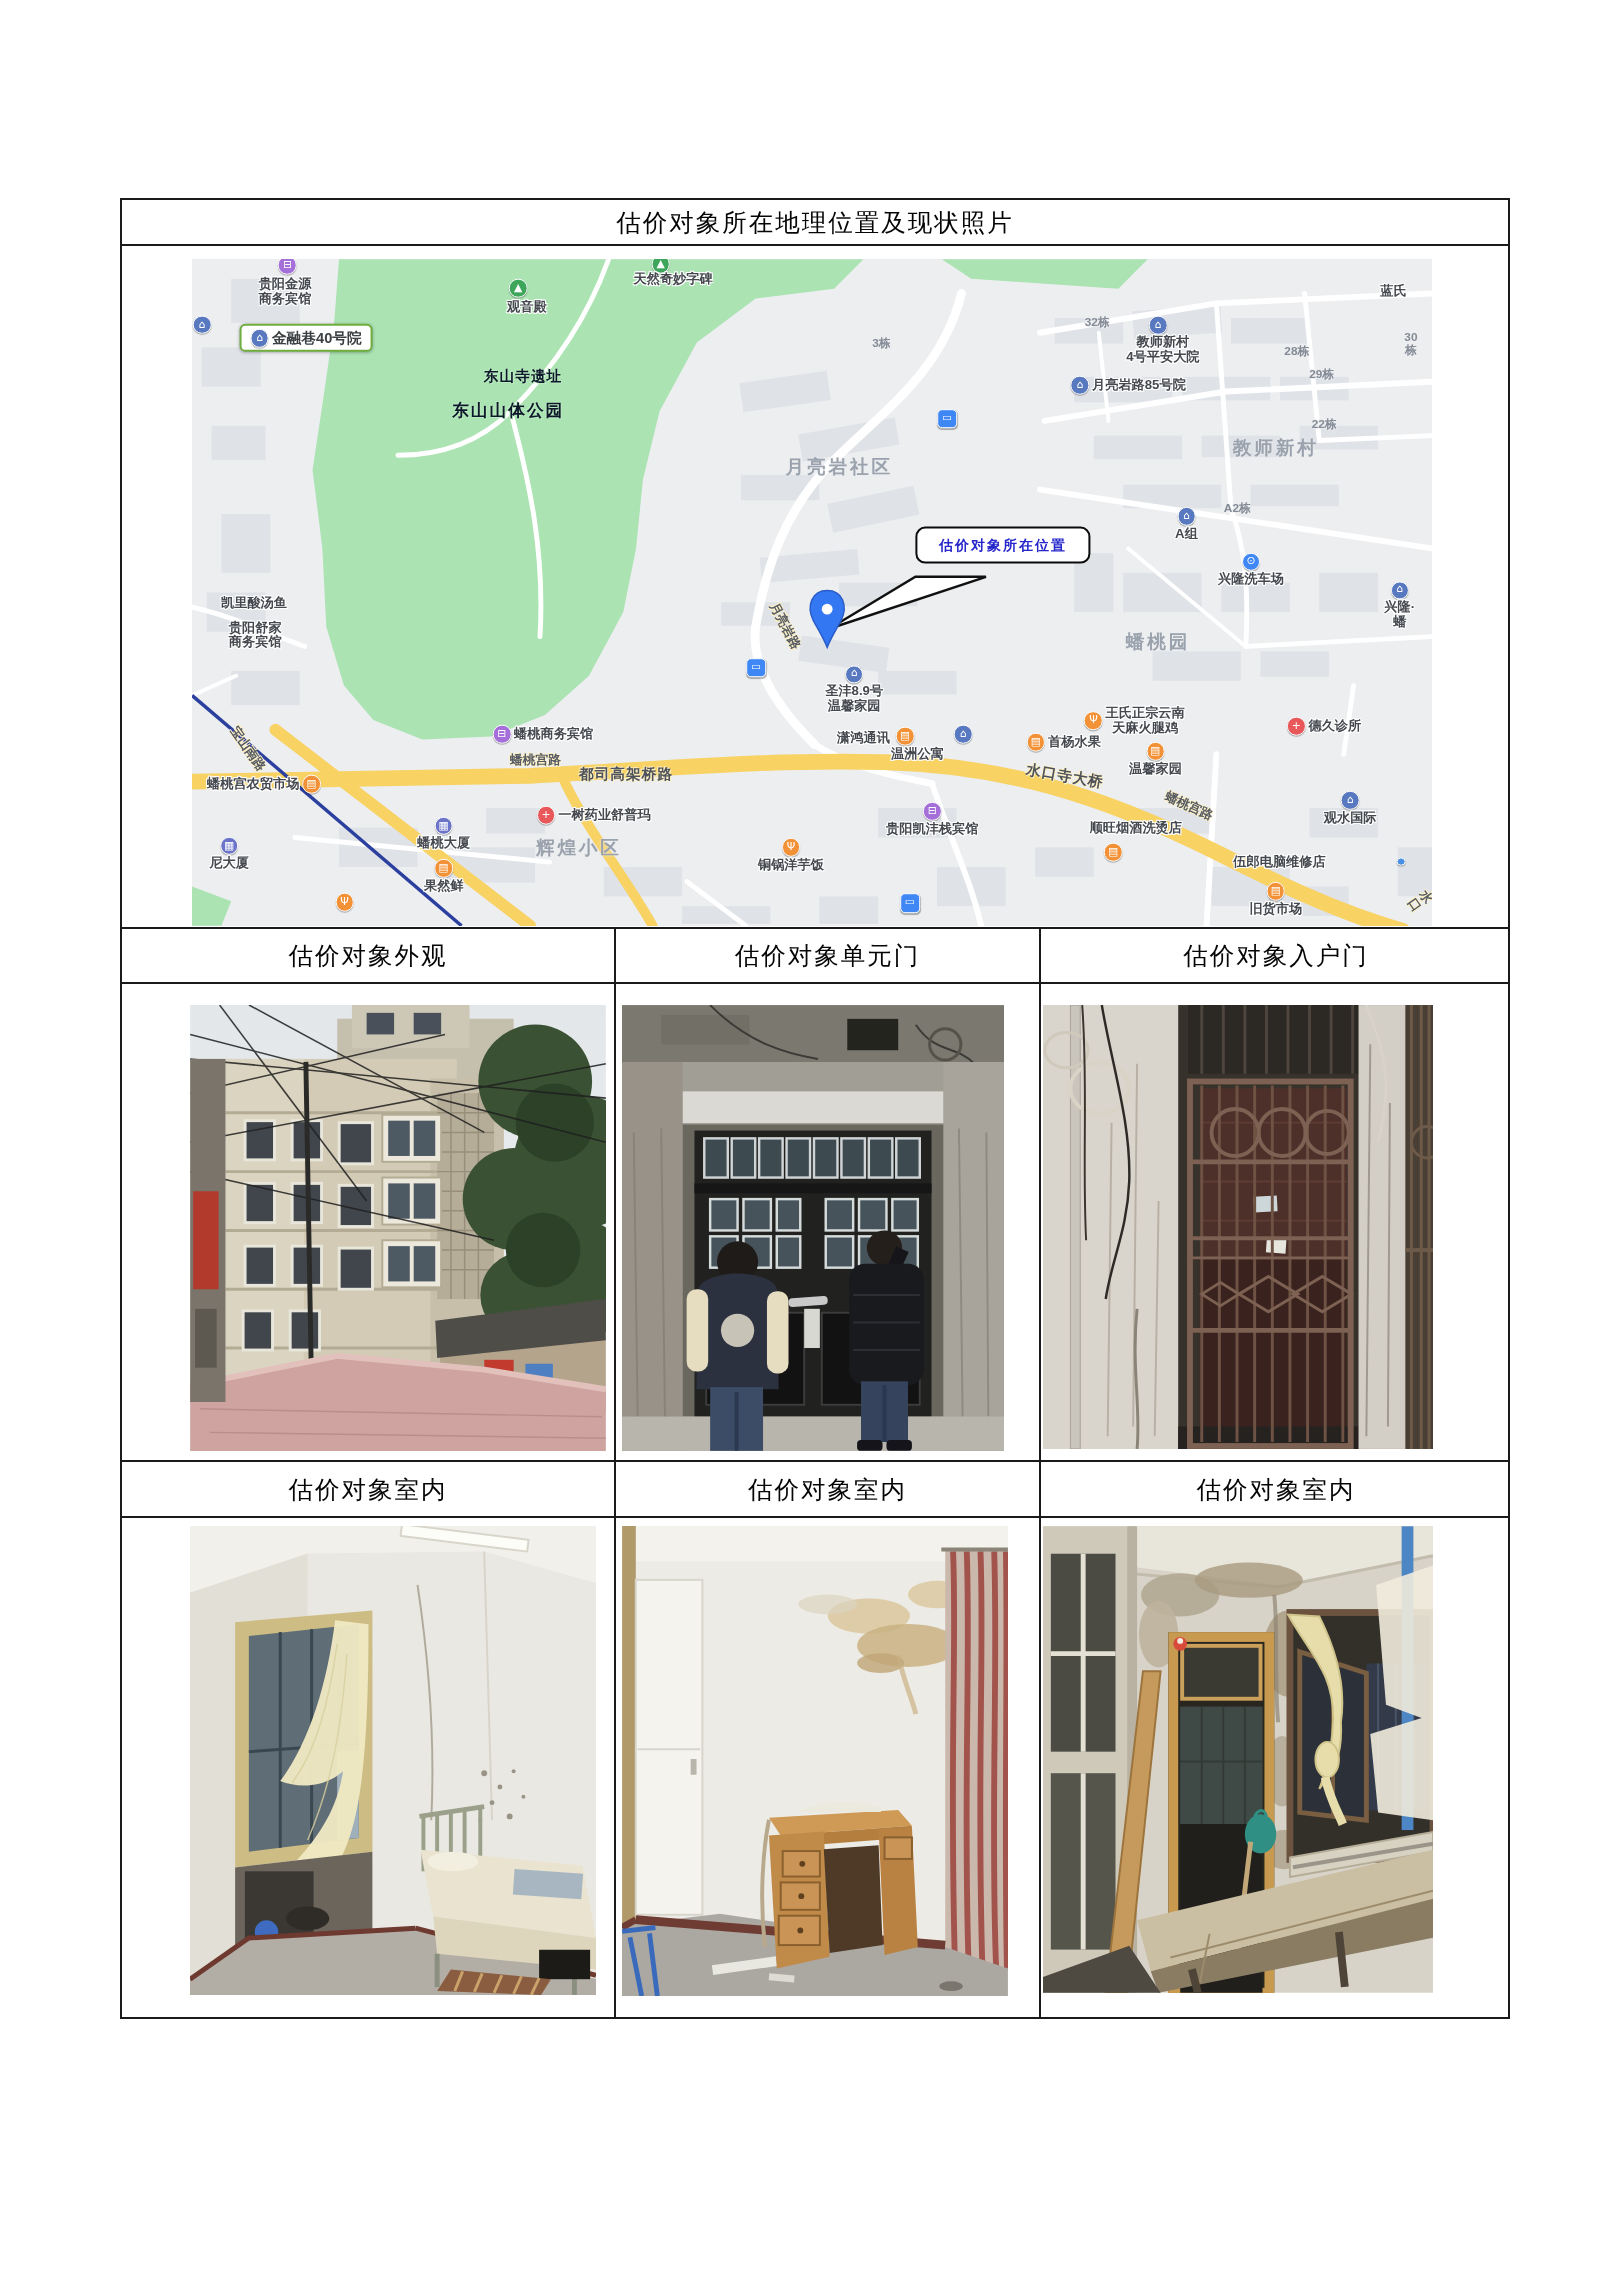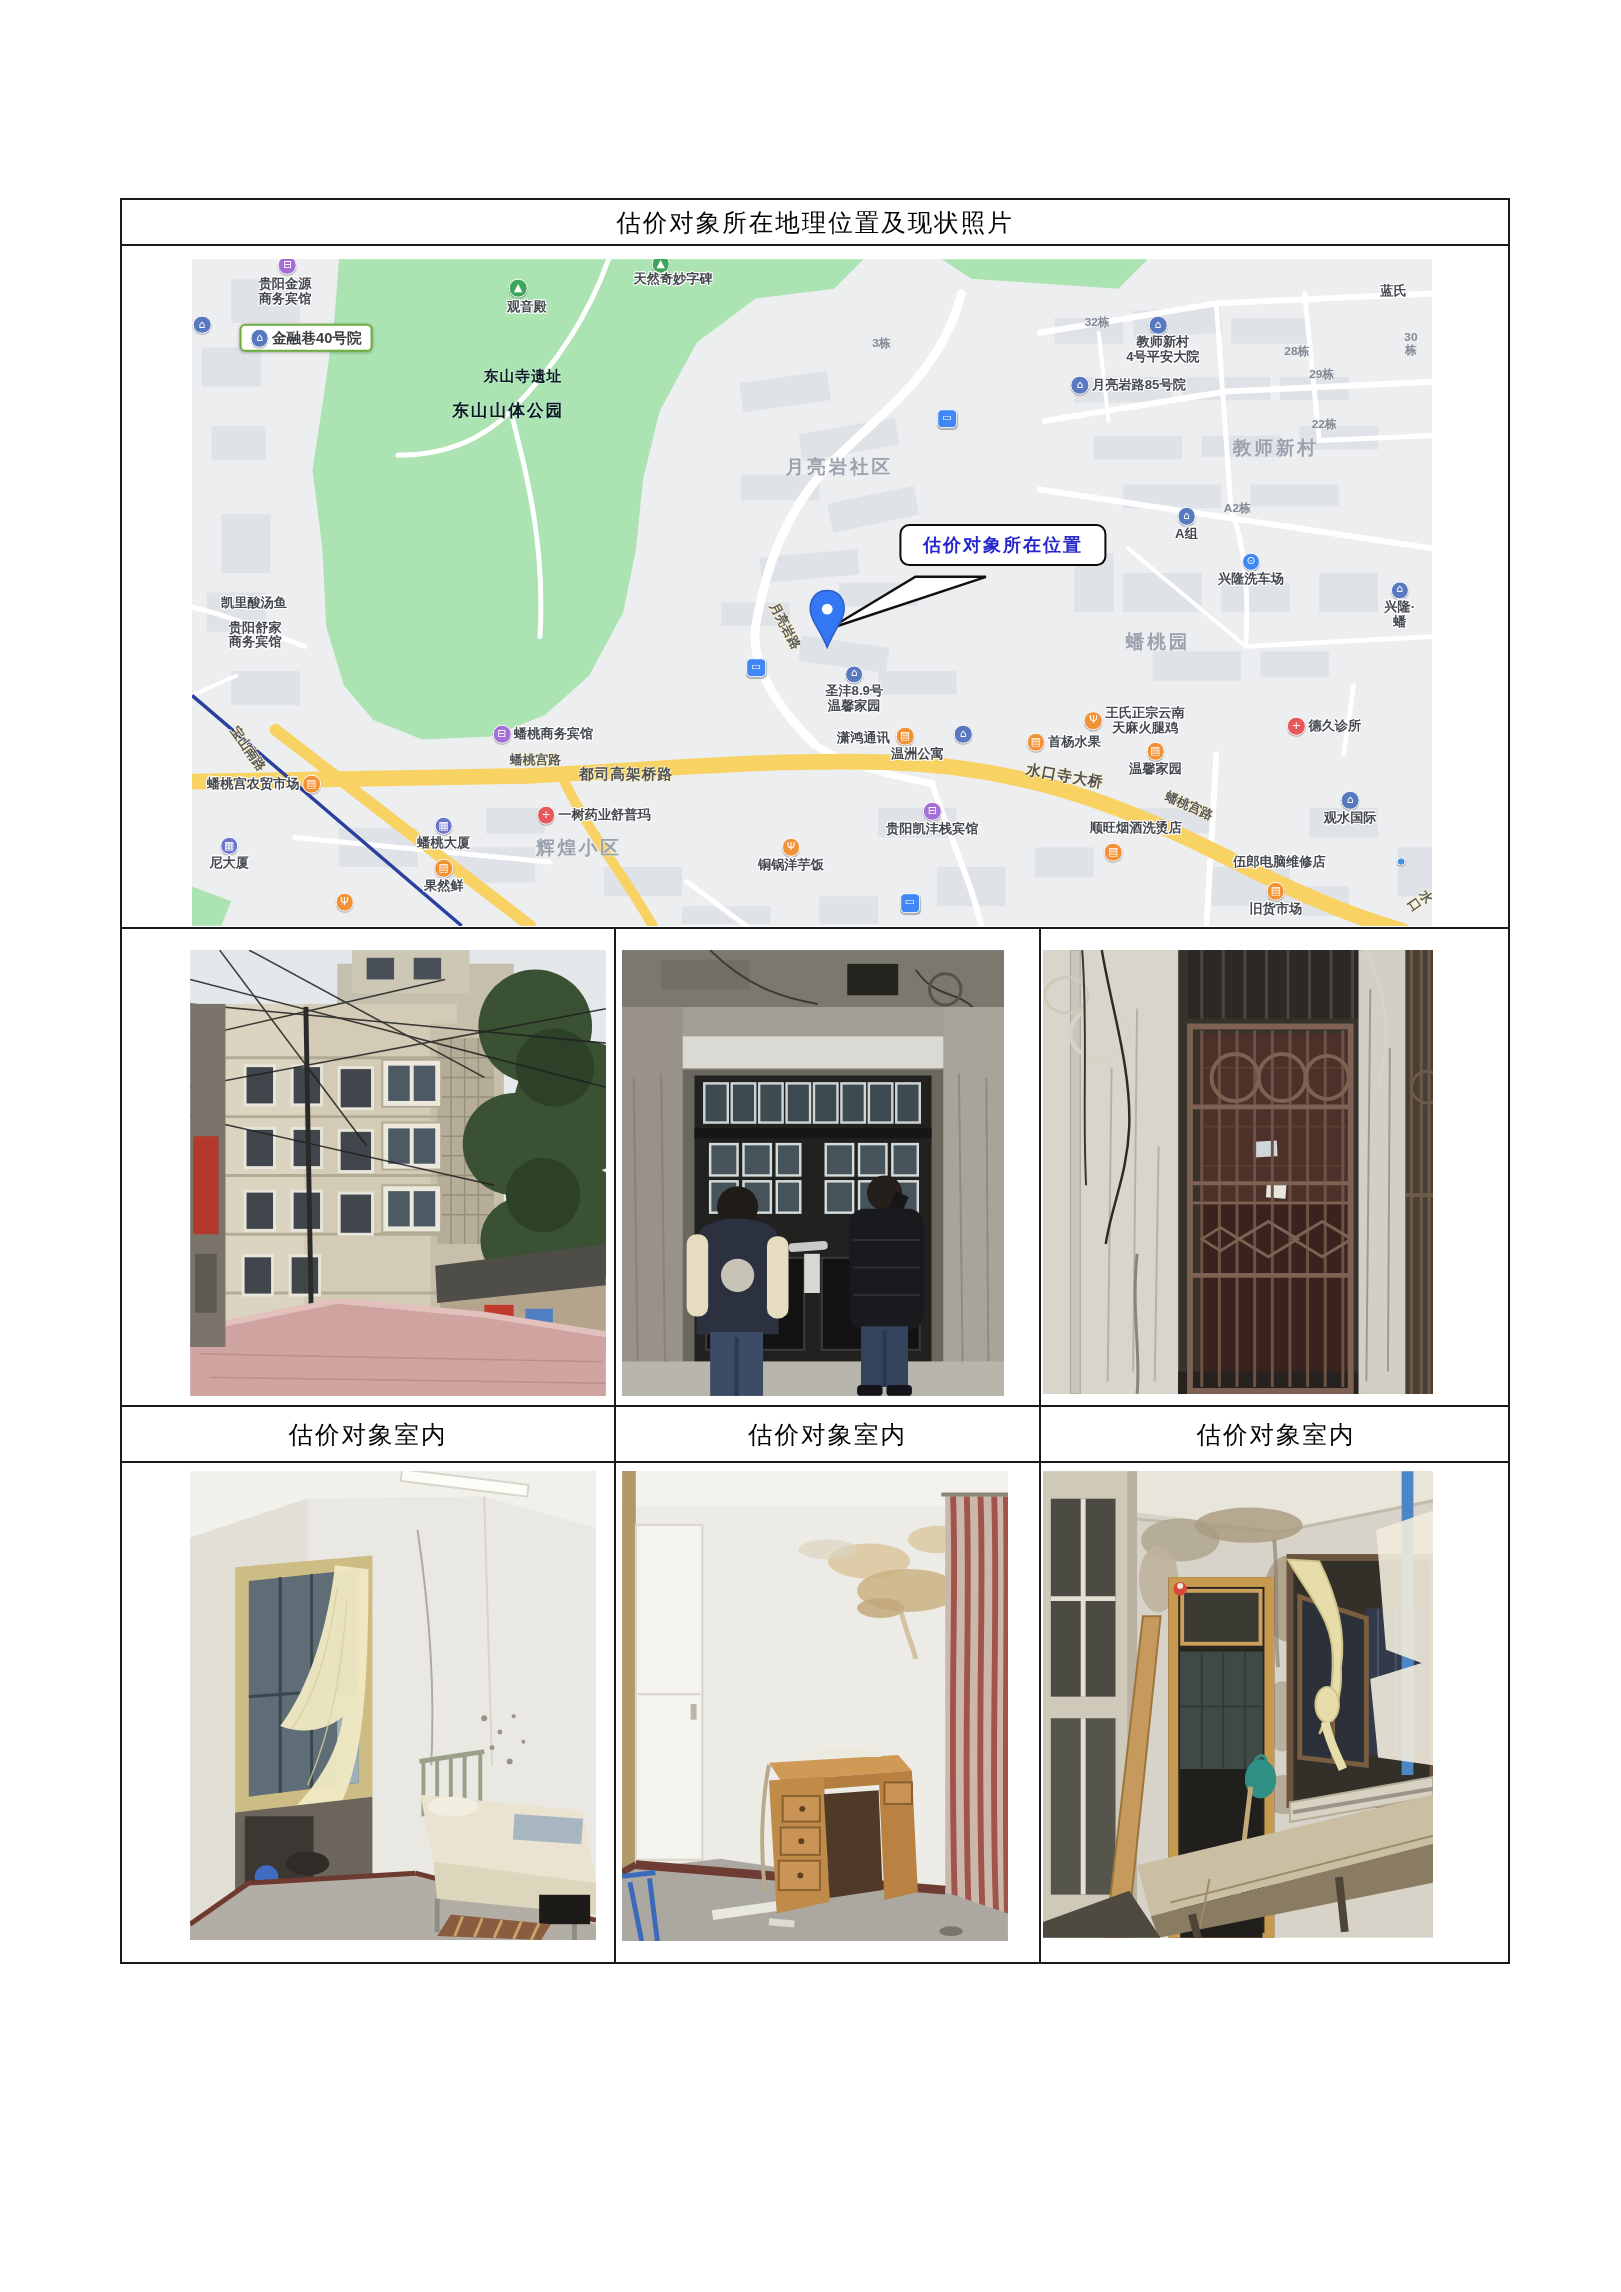"估价对象所在位置" #callout .ctext { font-size: 18px -> 14px }
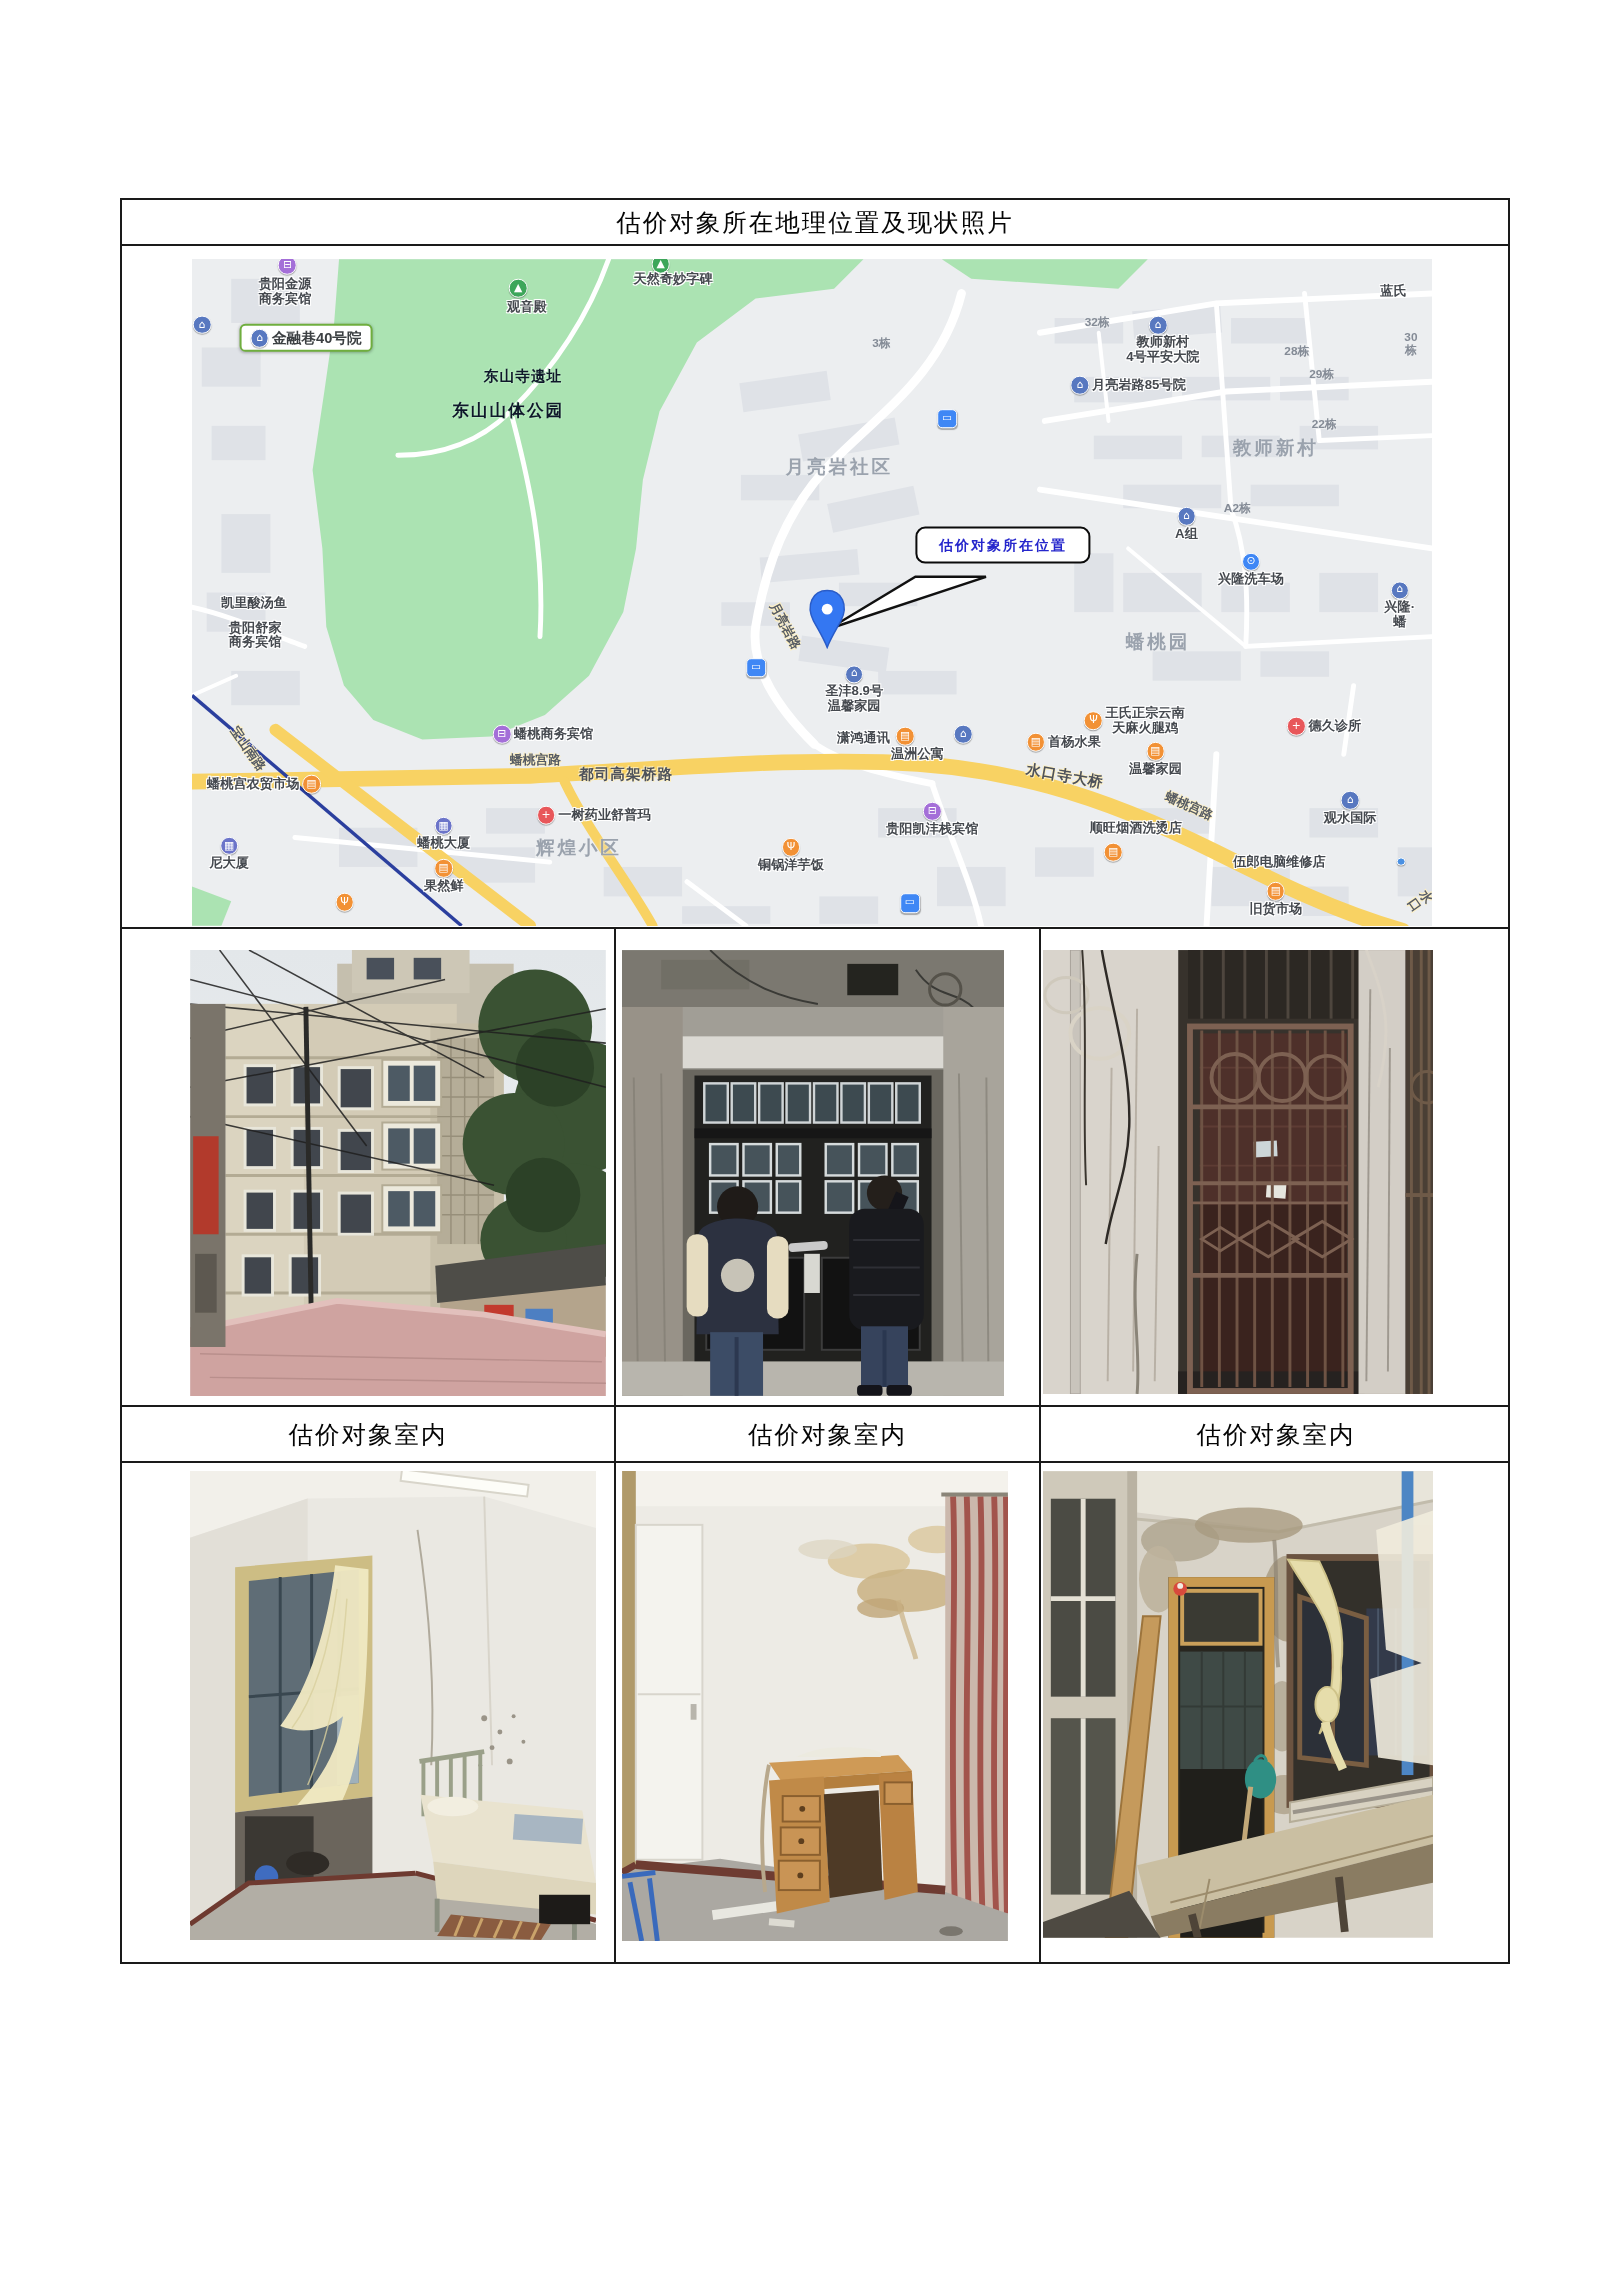"估价对象外观" div.trow { html: none -> <div> <div> <span>估价对象外观</span> </div> <div> <span>估价对象单元门</span> </div> <div> <span>估价对象入户门</span> </div> </div> }
